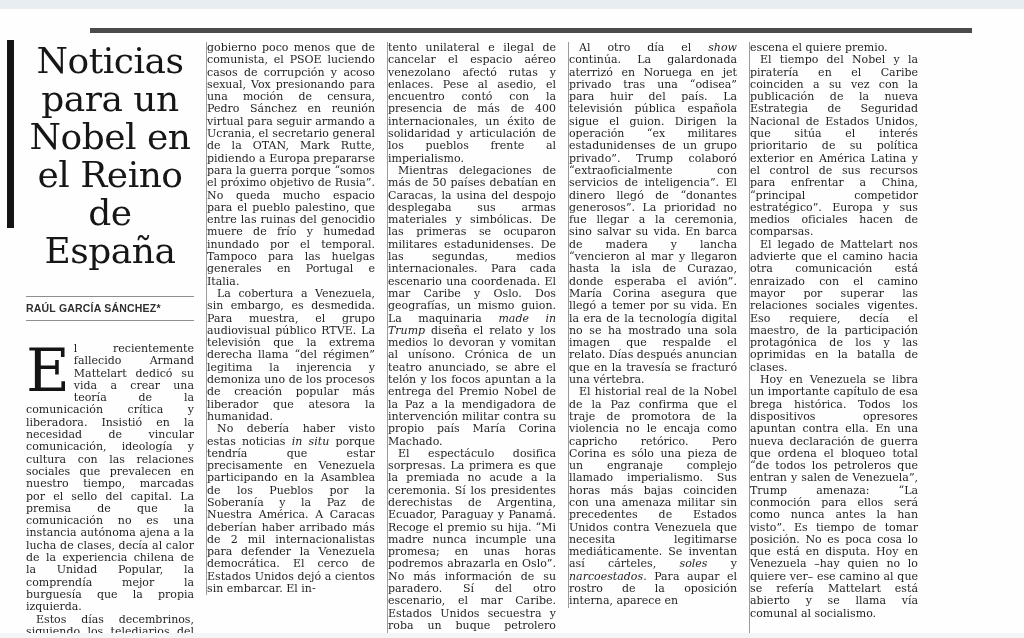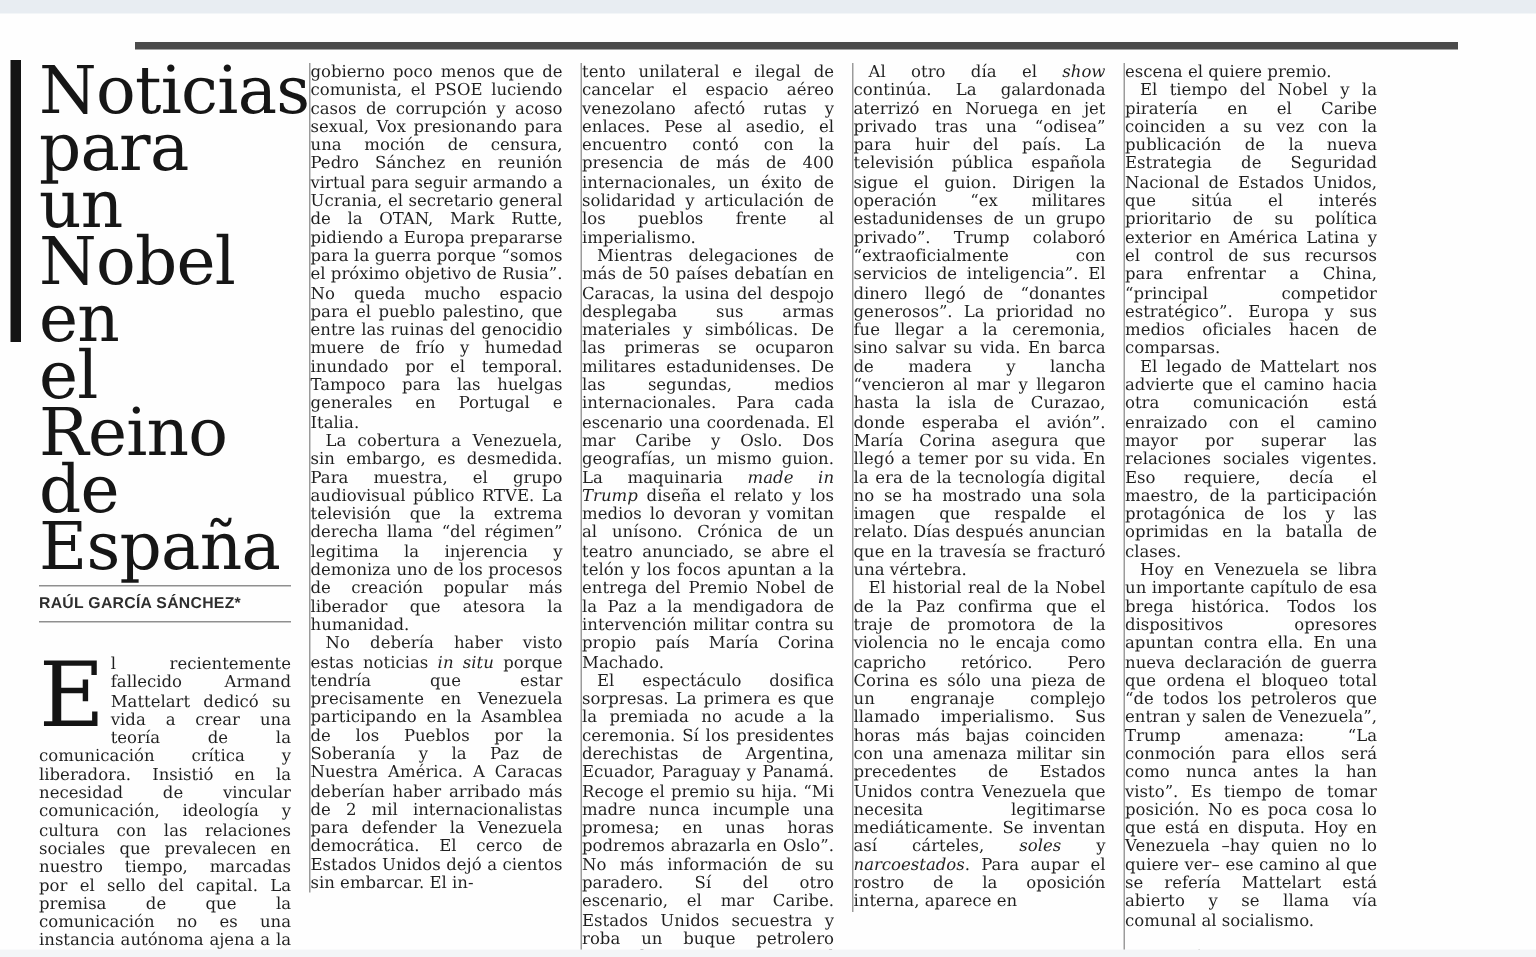"Noticias" .headline { font-size: 44px -> 36px; text-align: none -> center }
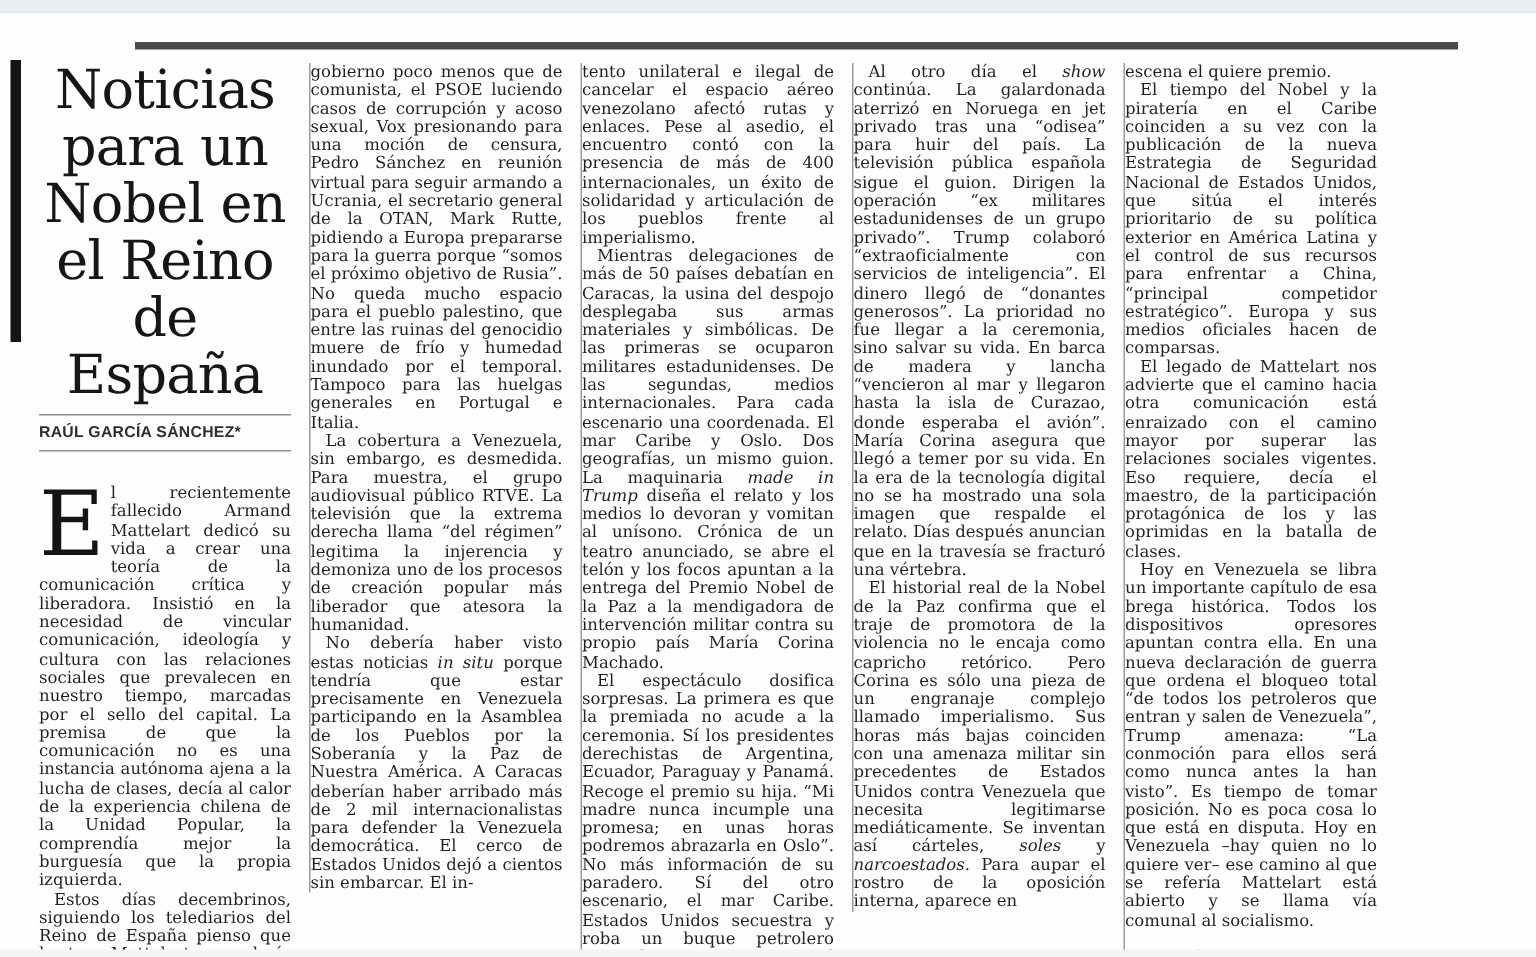"RAÚL GARCÍA SÁNCHEZ*" .byline { margin-top: 6px -> 26px }
